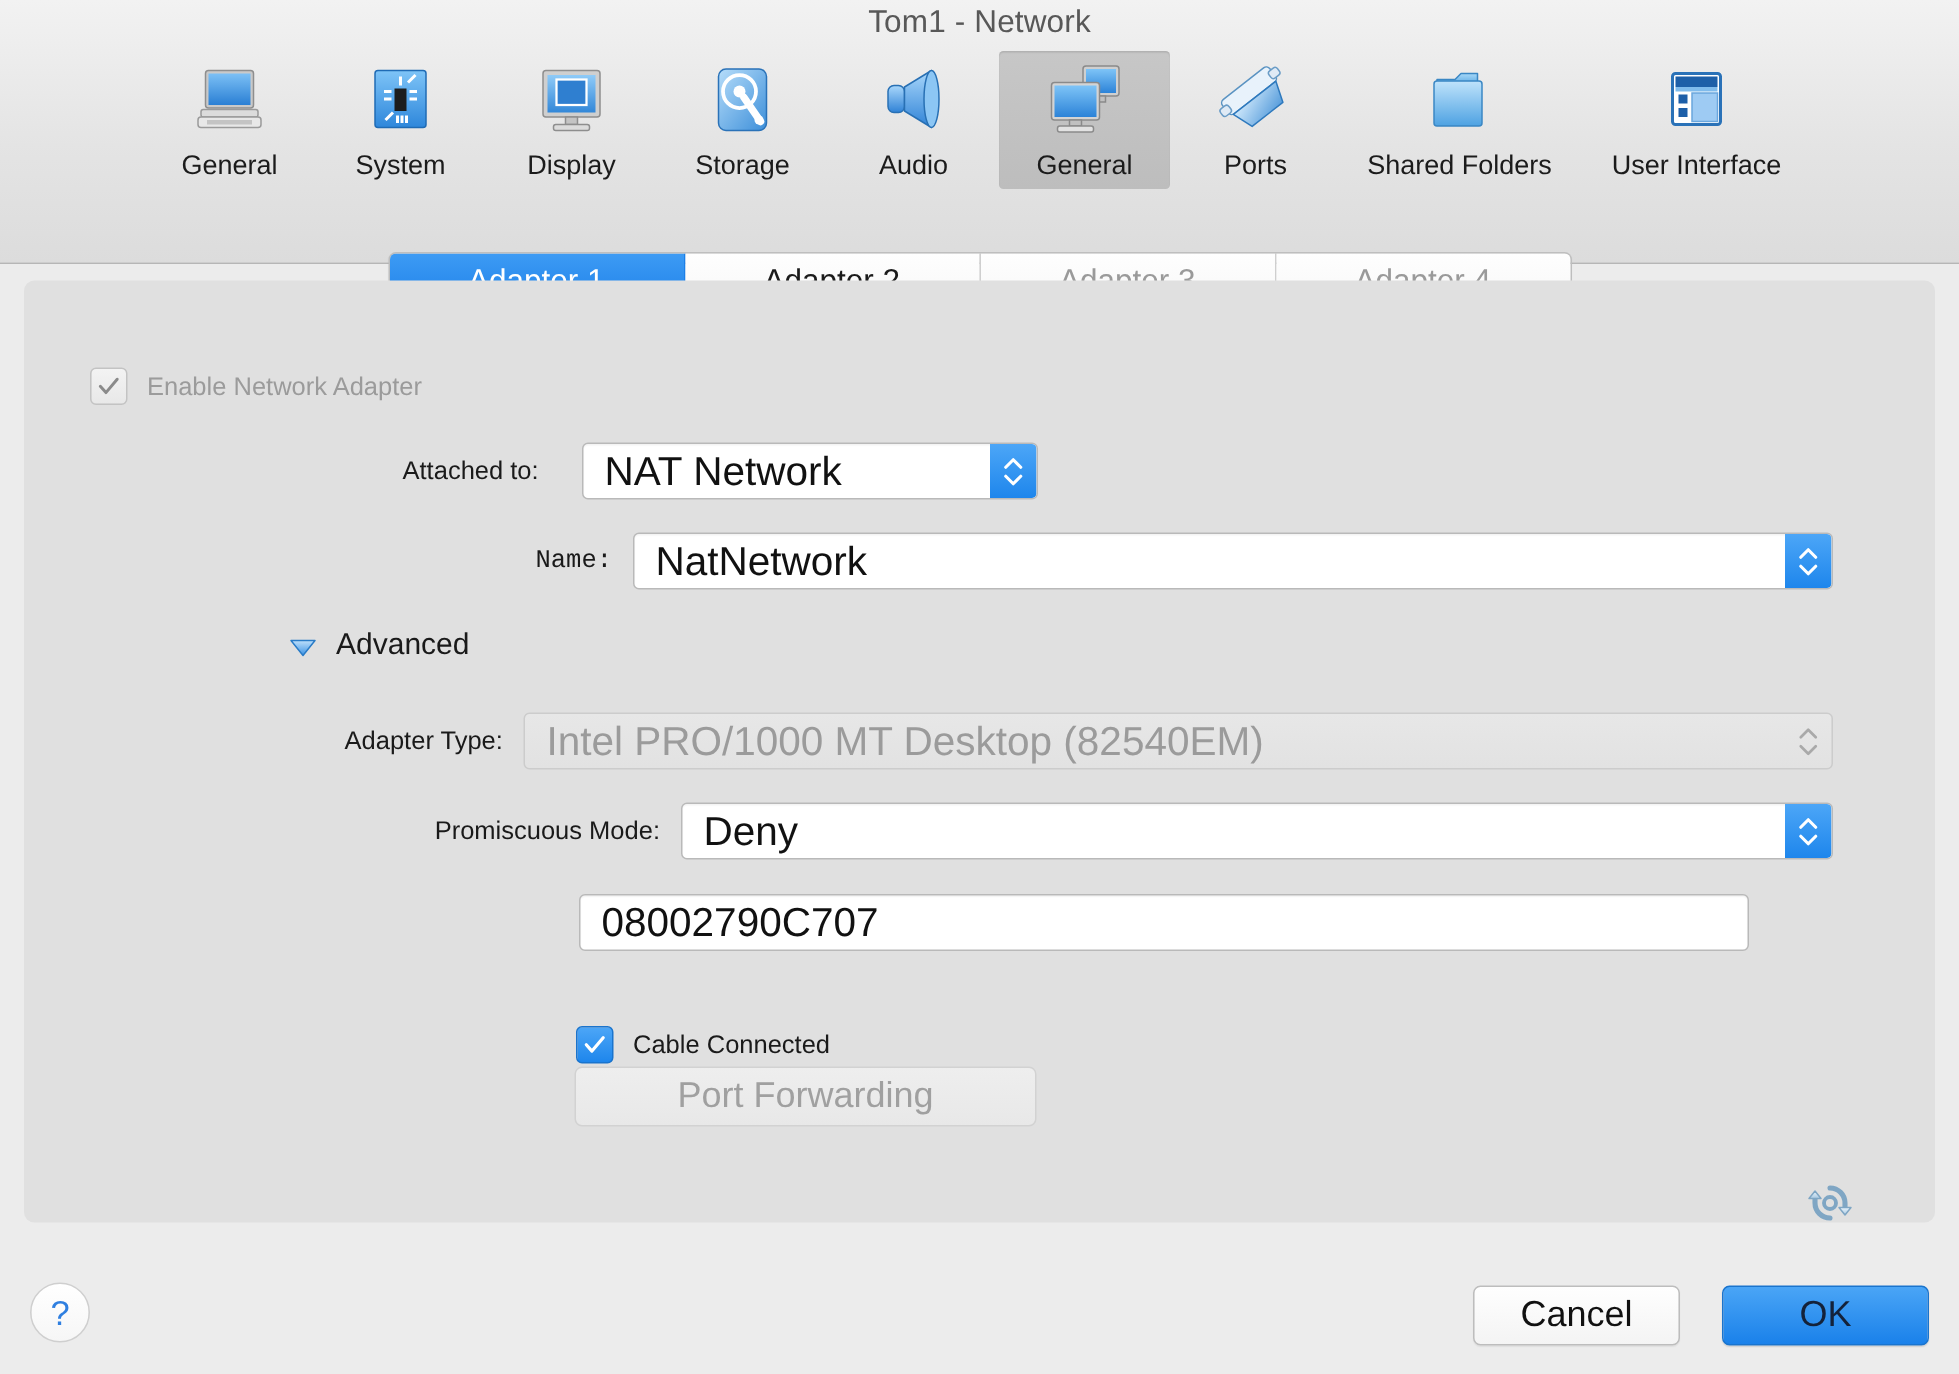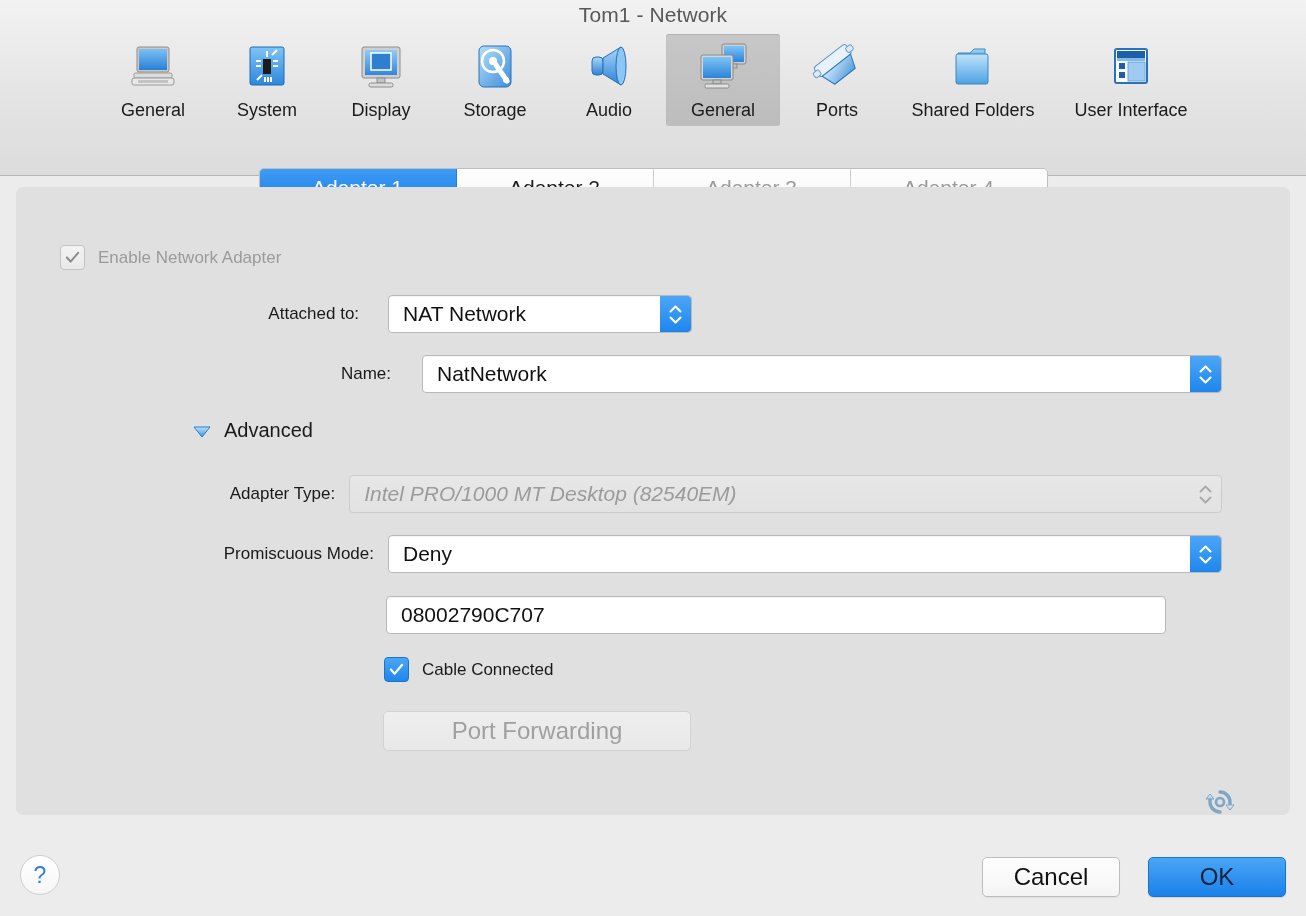"NAT Network" .field .val { font-size: 21px -> 27px }
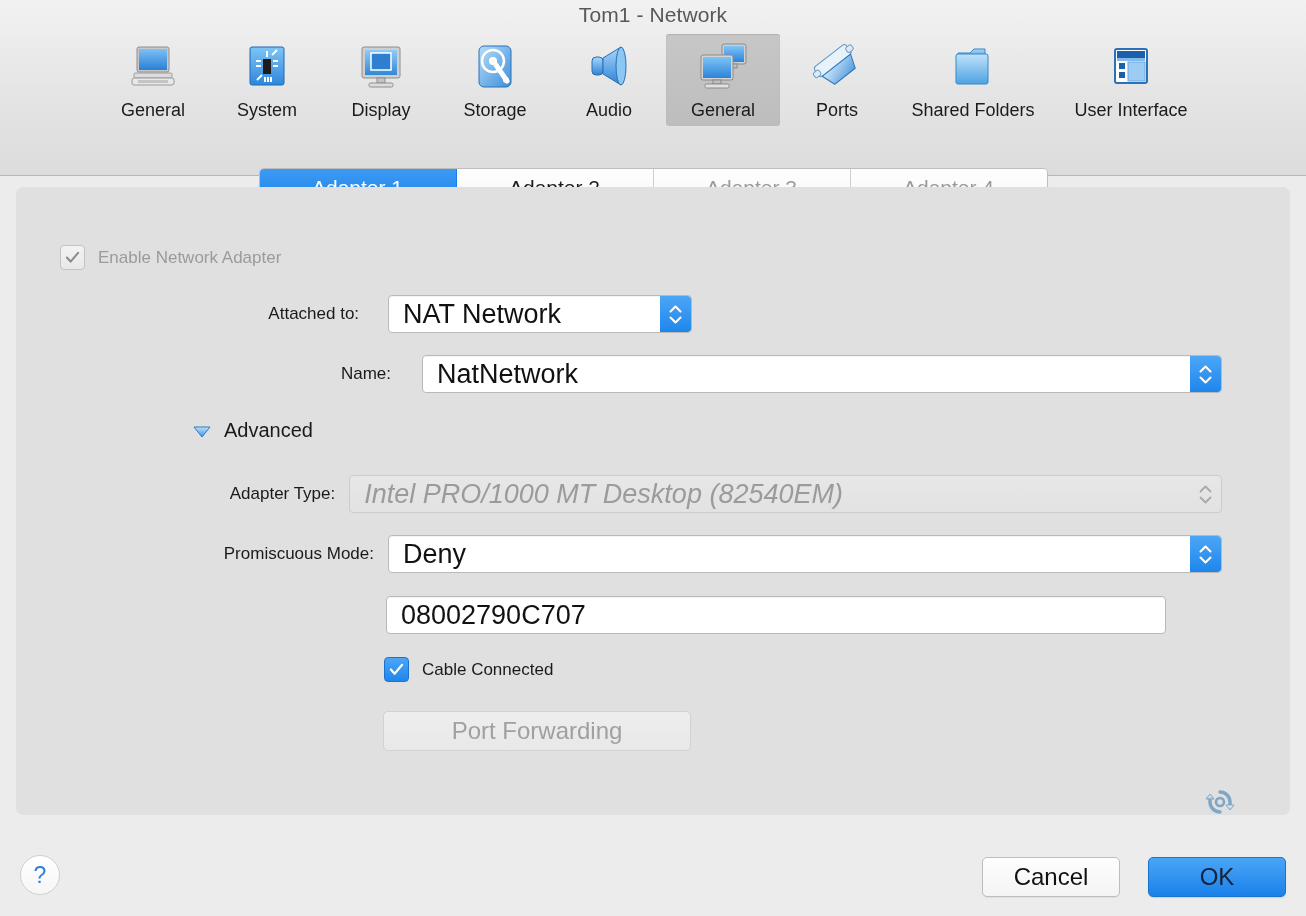"Name:" span.lbl { font-family: none -> Liberation Mono, monospace; padding-right: 31px -> 14px }
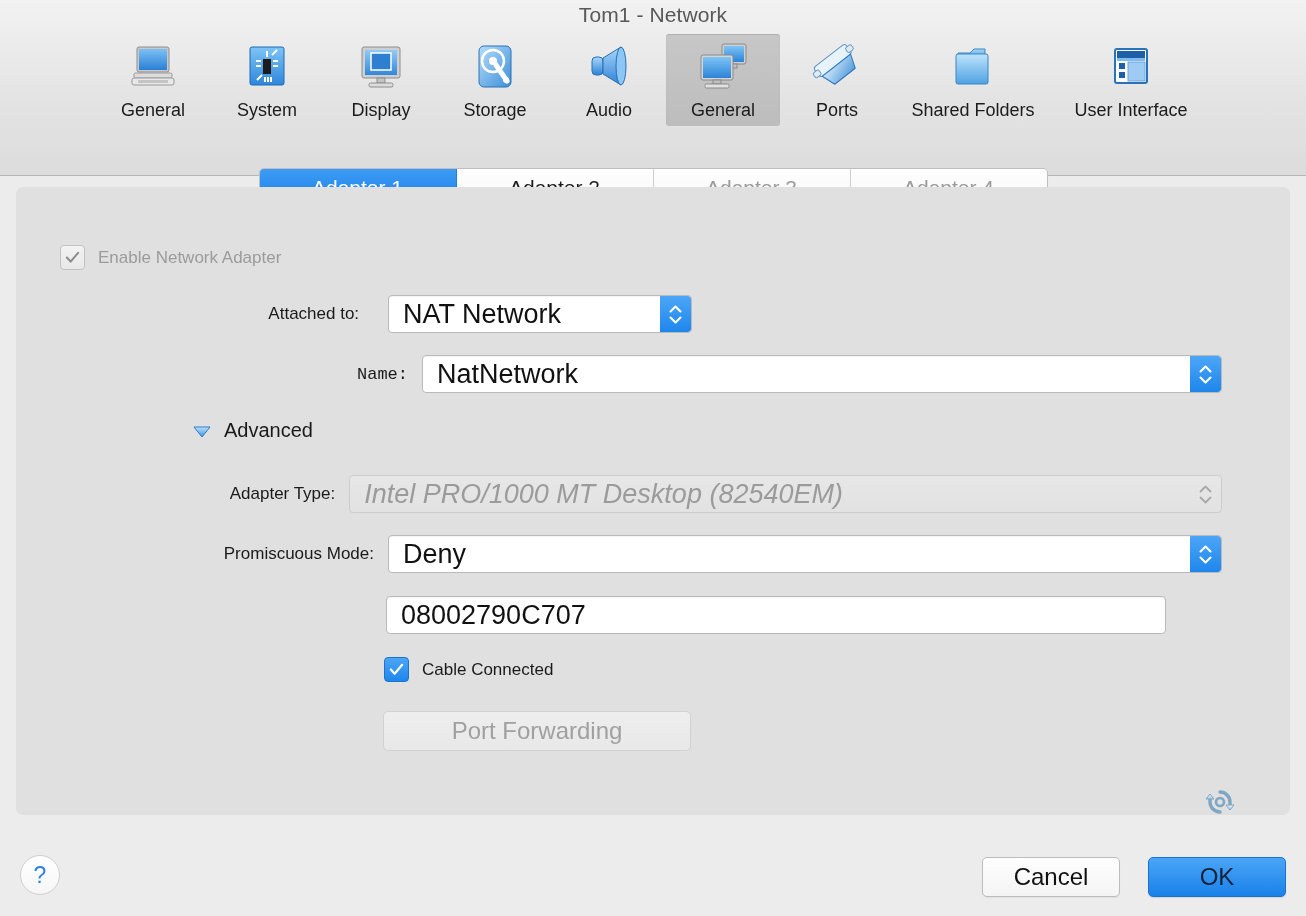"Intel PRO/1000 MT Desktop (82540EM)" div.field { font-style: italic -> none }
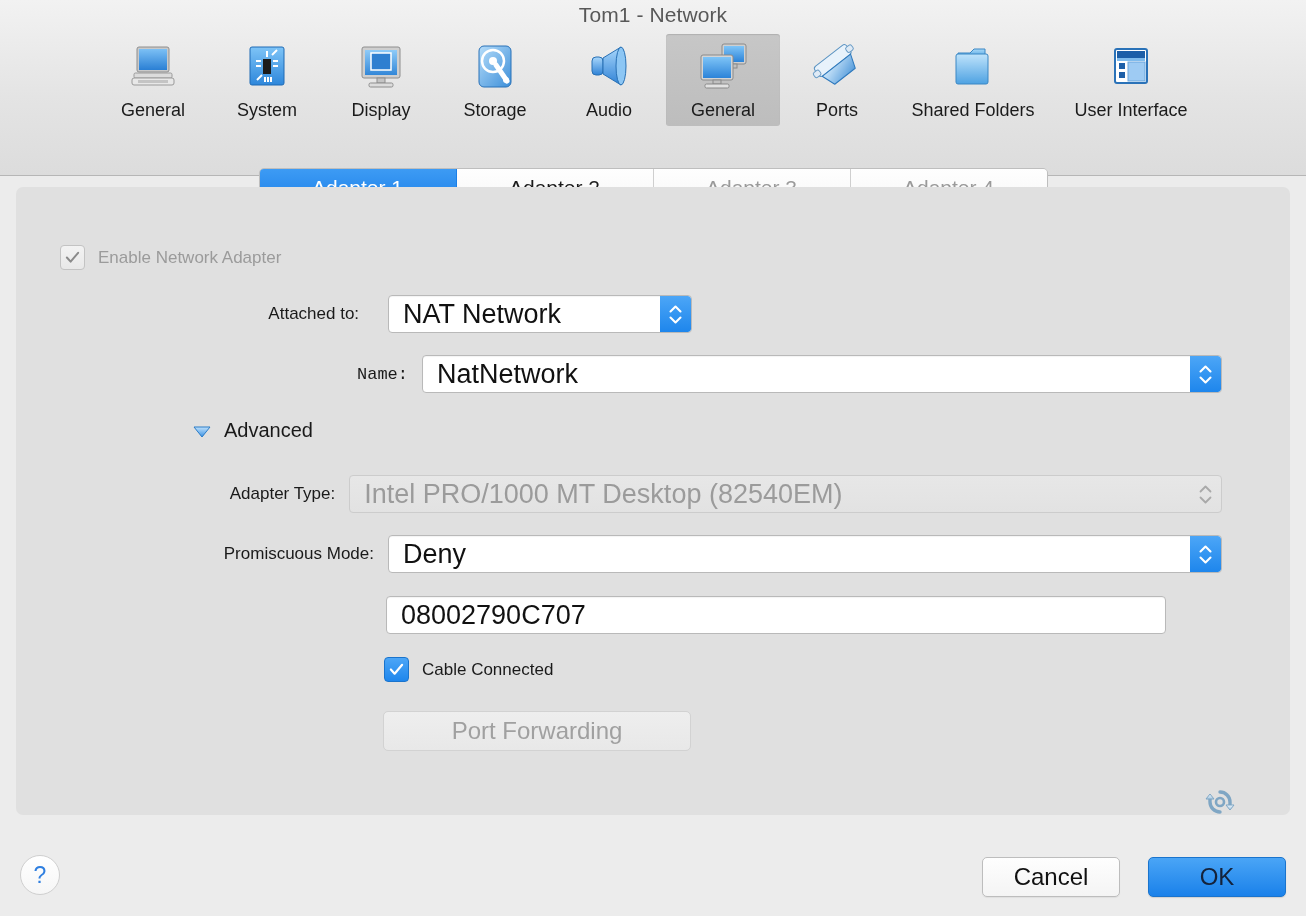"Deny" div.field { width: 834px -> 768px }
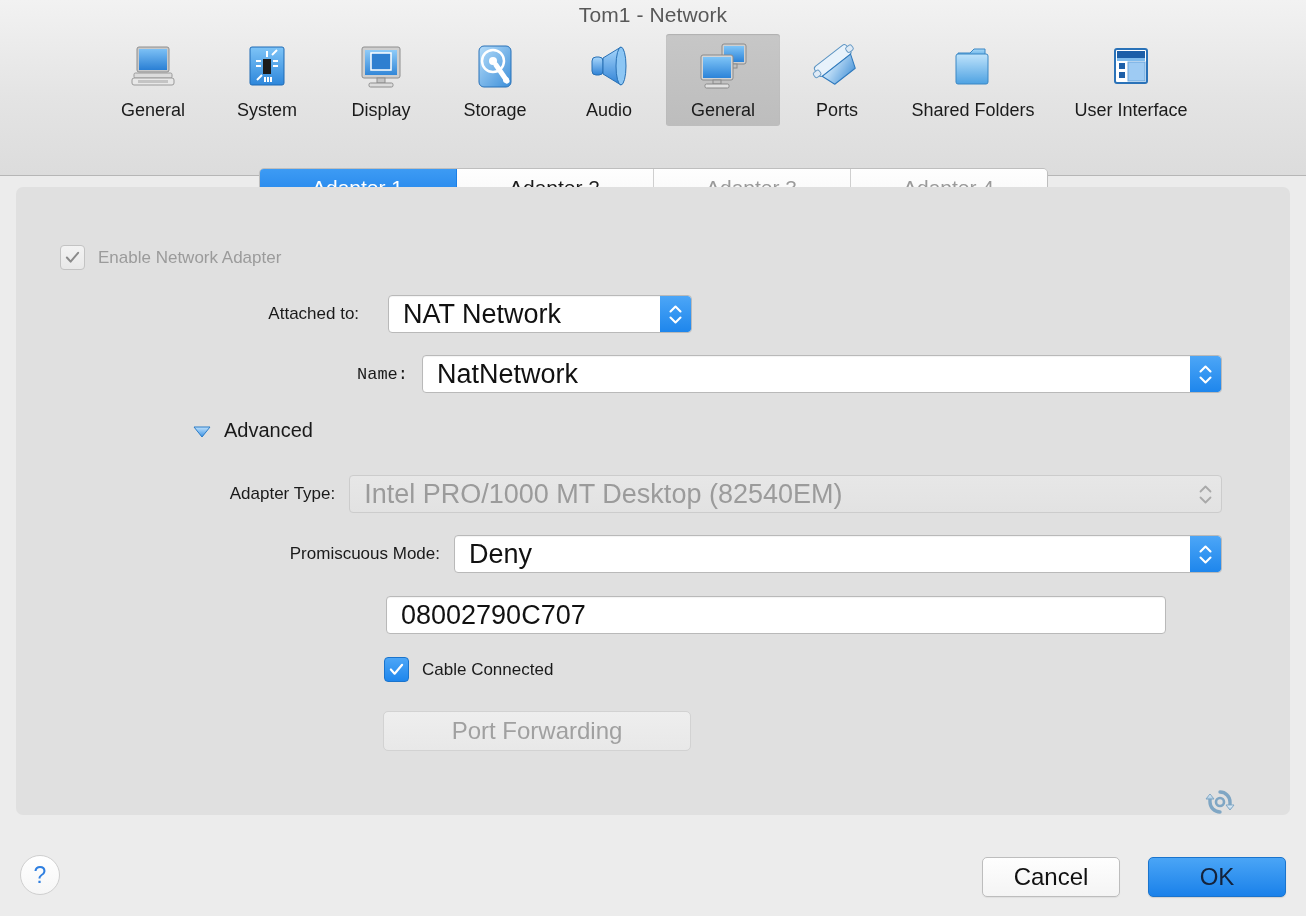"Cable Connected" div.row { top: 470px -> 497px }
